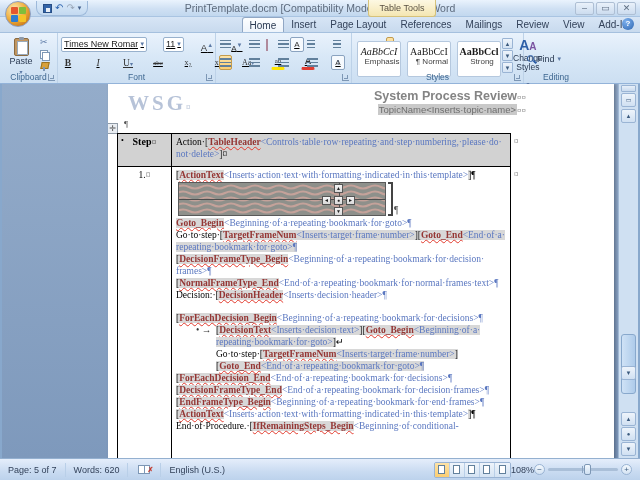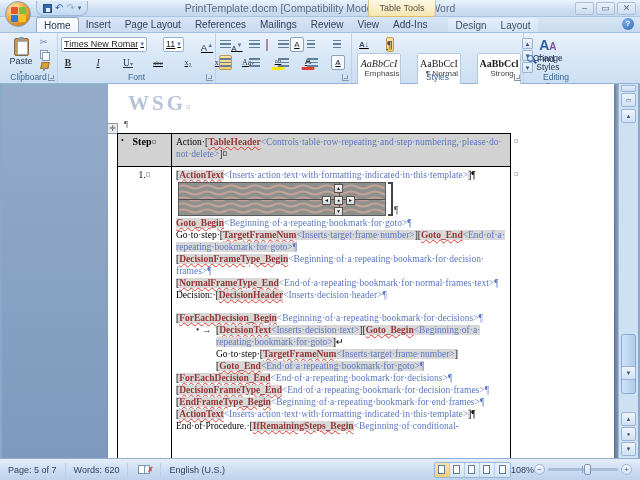"Home" .tabrow { flex-direction: none -> column; padding-left: 36px -> 47px }
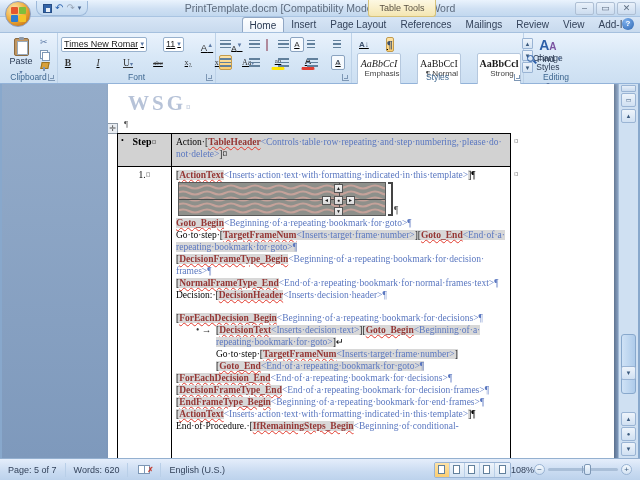"AaBbCcI" .cards { gap: 16px -> 6px; margin: 18px 0 0 2px -> 6px 0 0 2px }
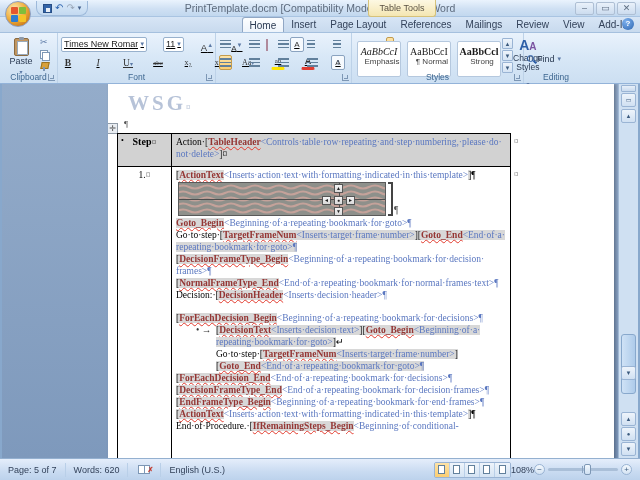"System Process Review¤¤" div.head-right { html: none -> <div> <div><span>System Process Review</span><span>¤¤</span></div> <div><span>TopicName&lt;Inserts·​topic·​name&gt;</span><span>¤¤</span></div> </div> }
